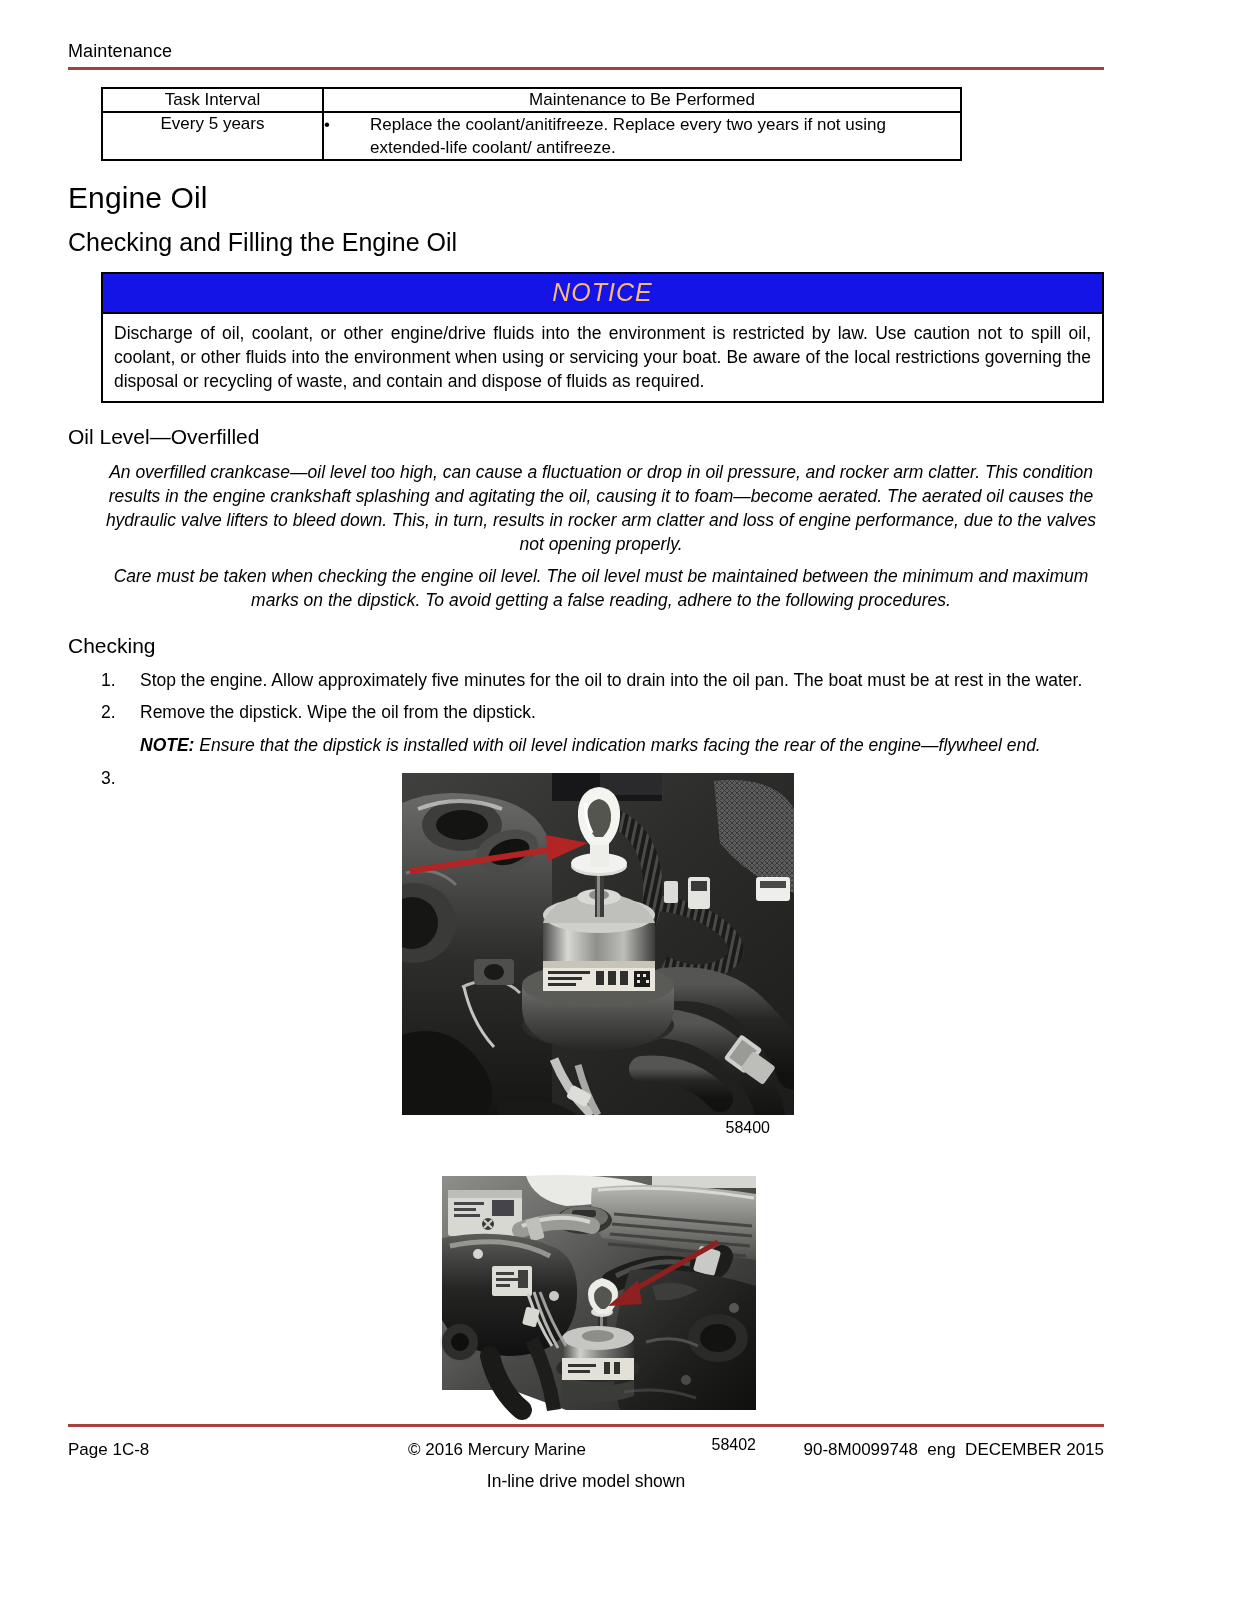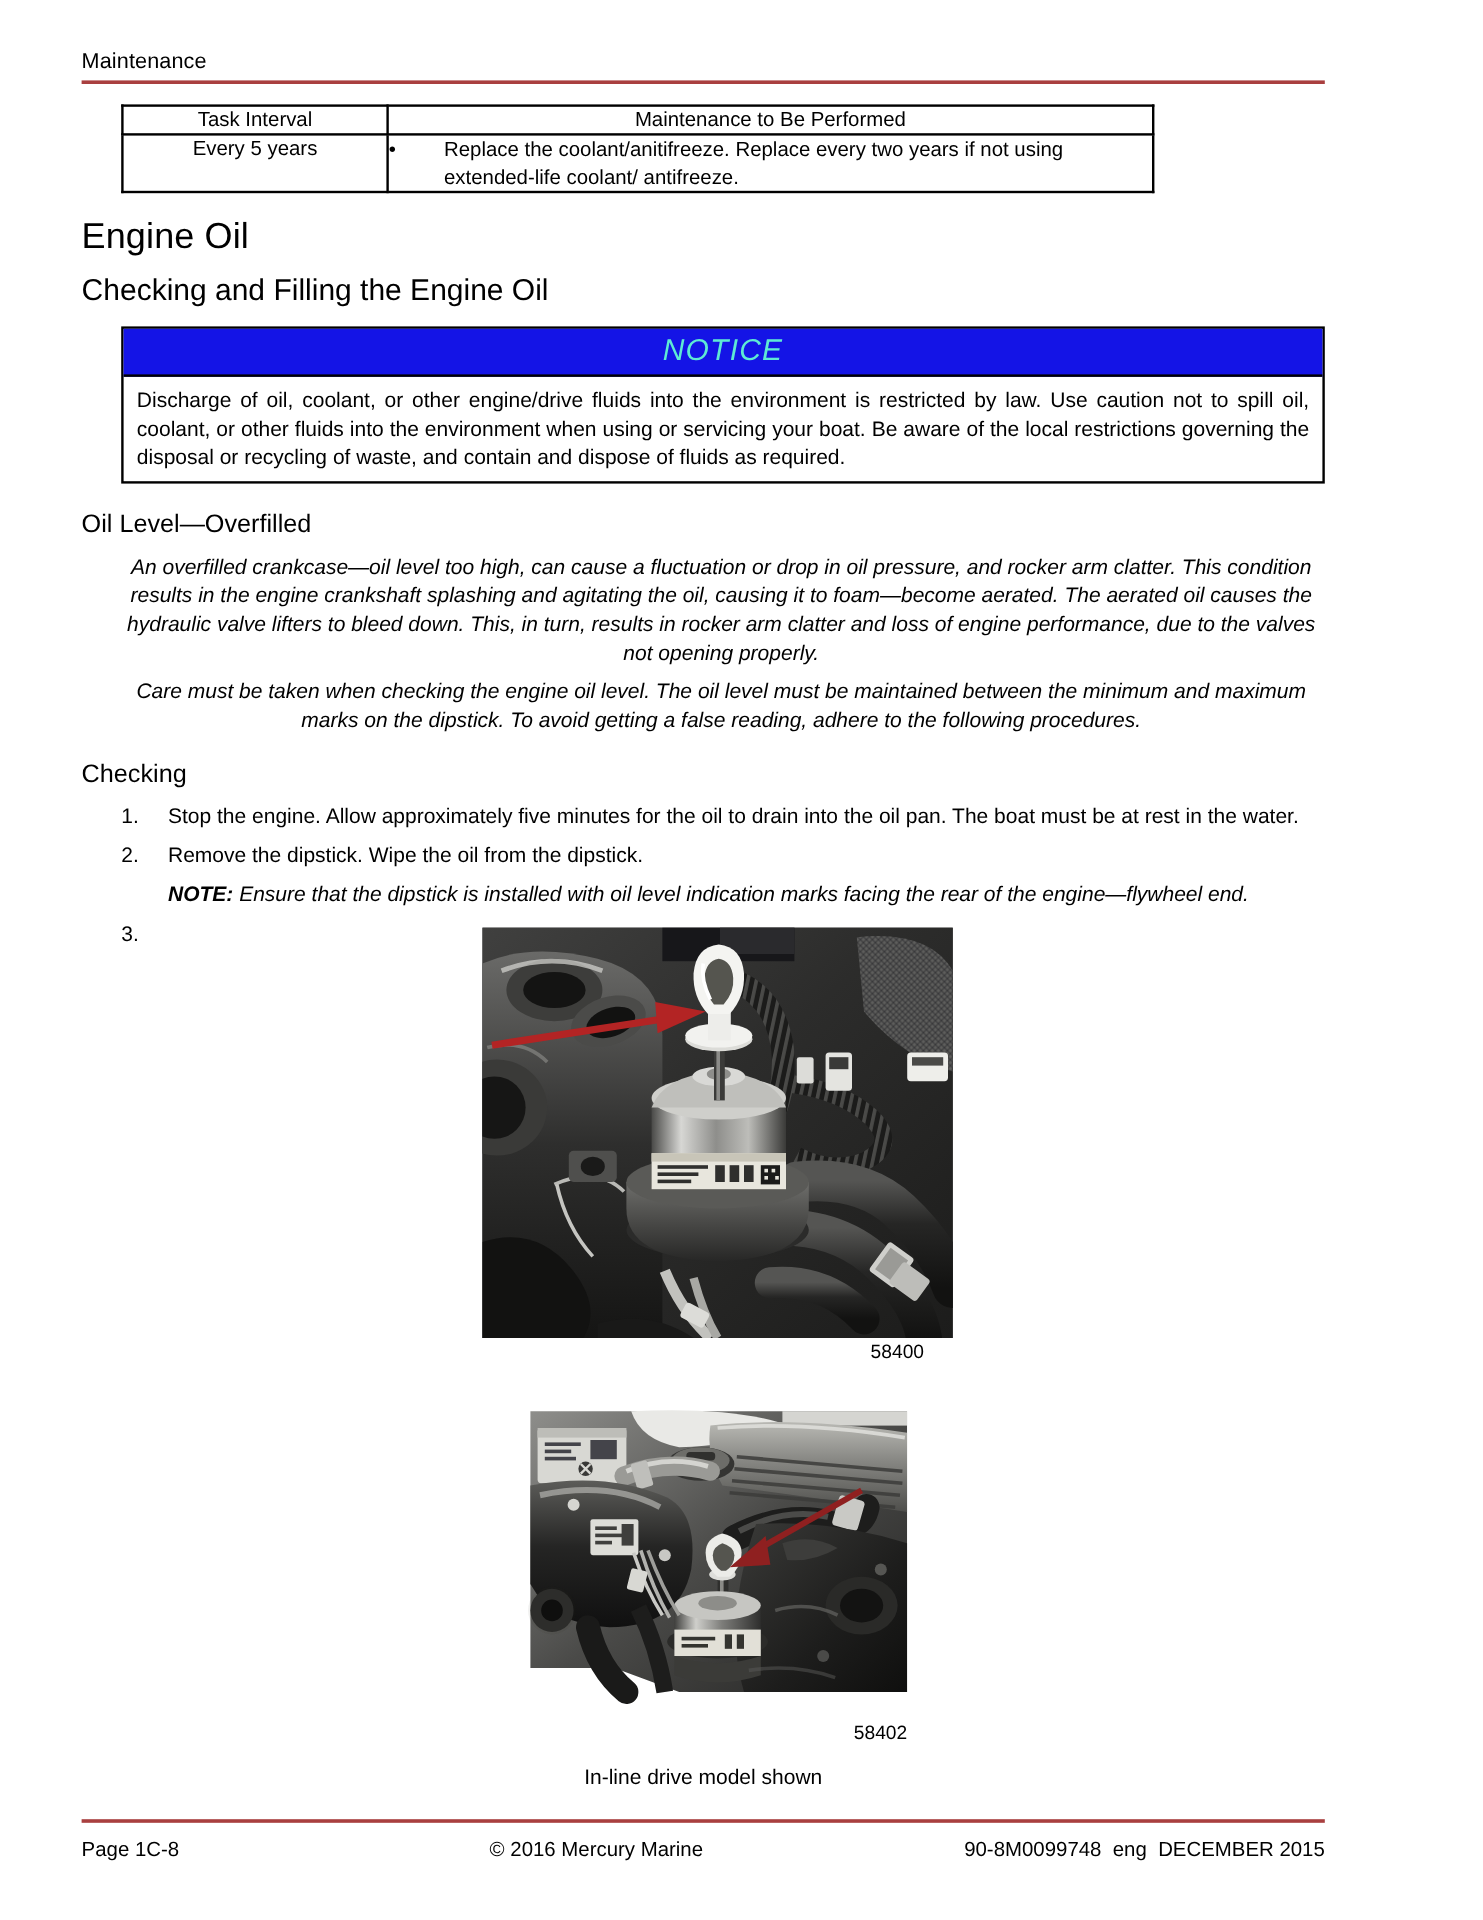"NOTICE" .notice-bar { color: #5eead4 -> #fdba74 }
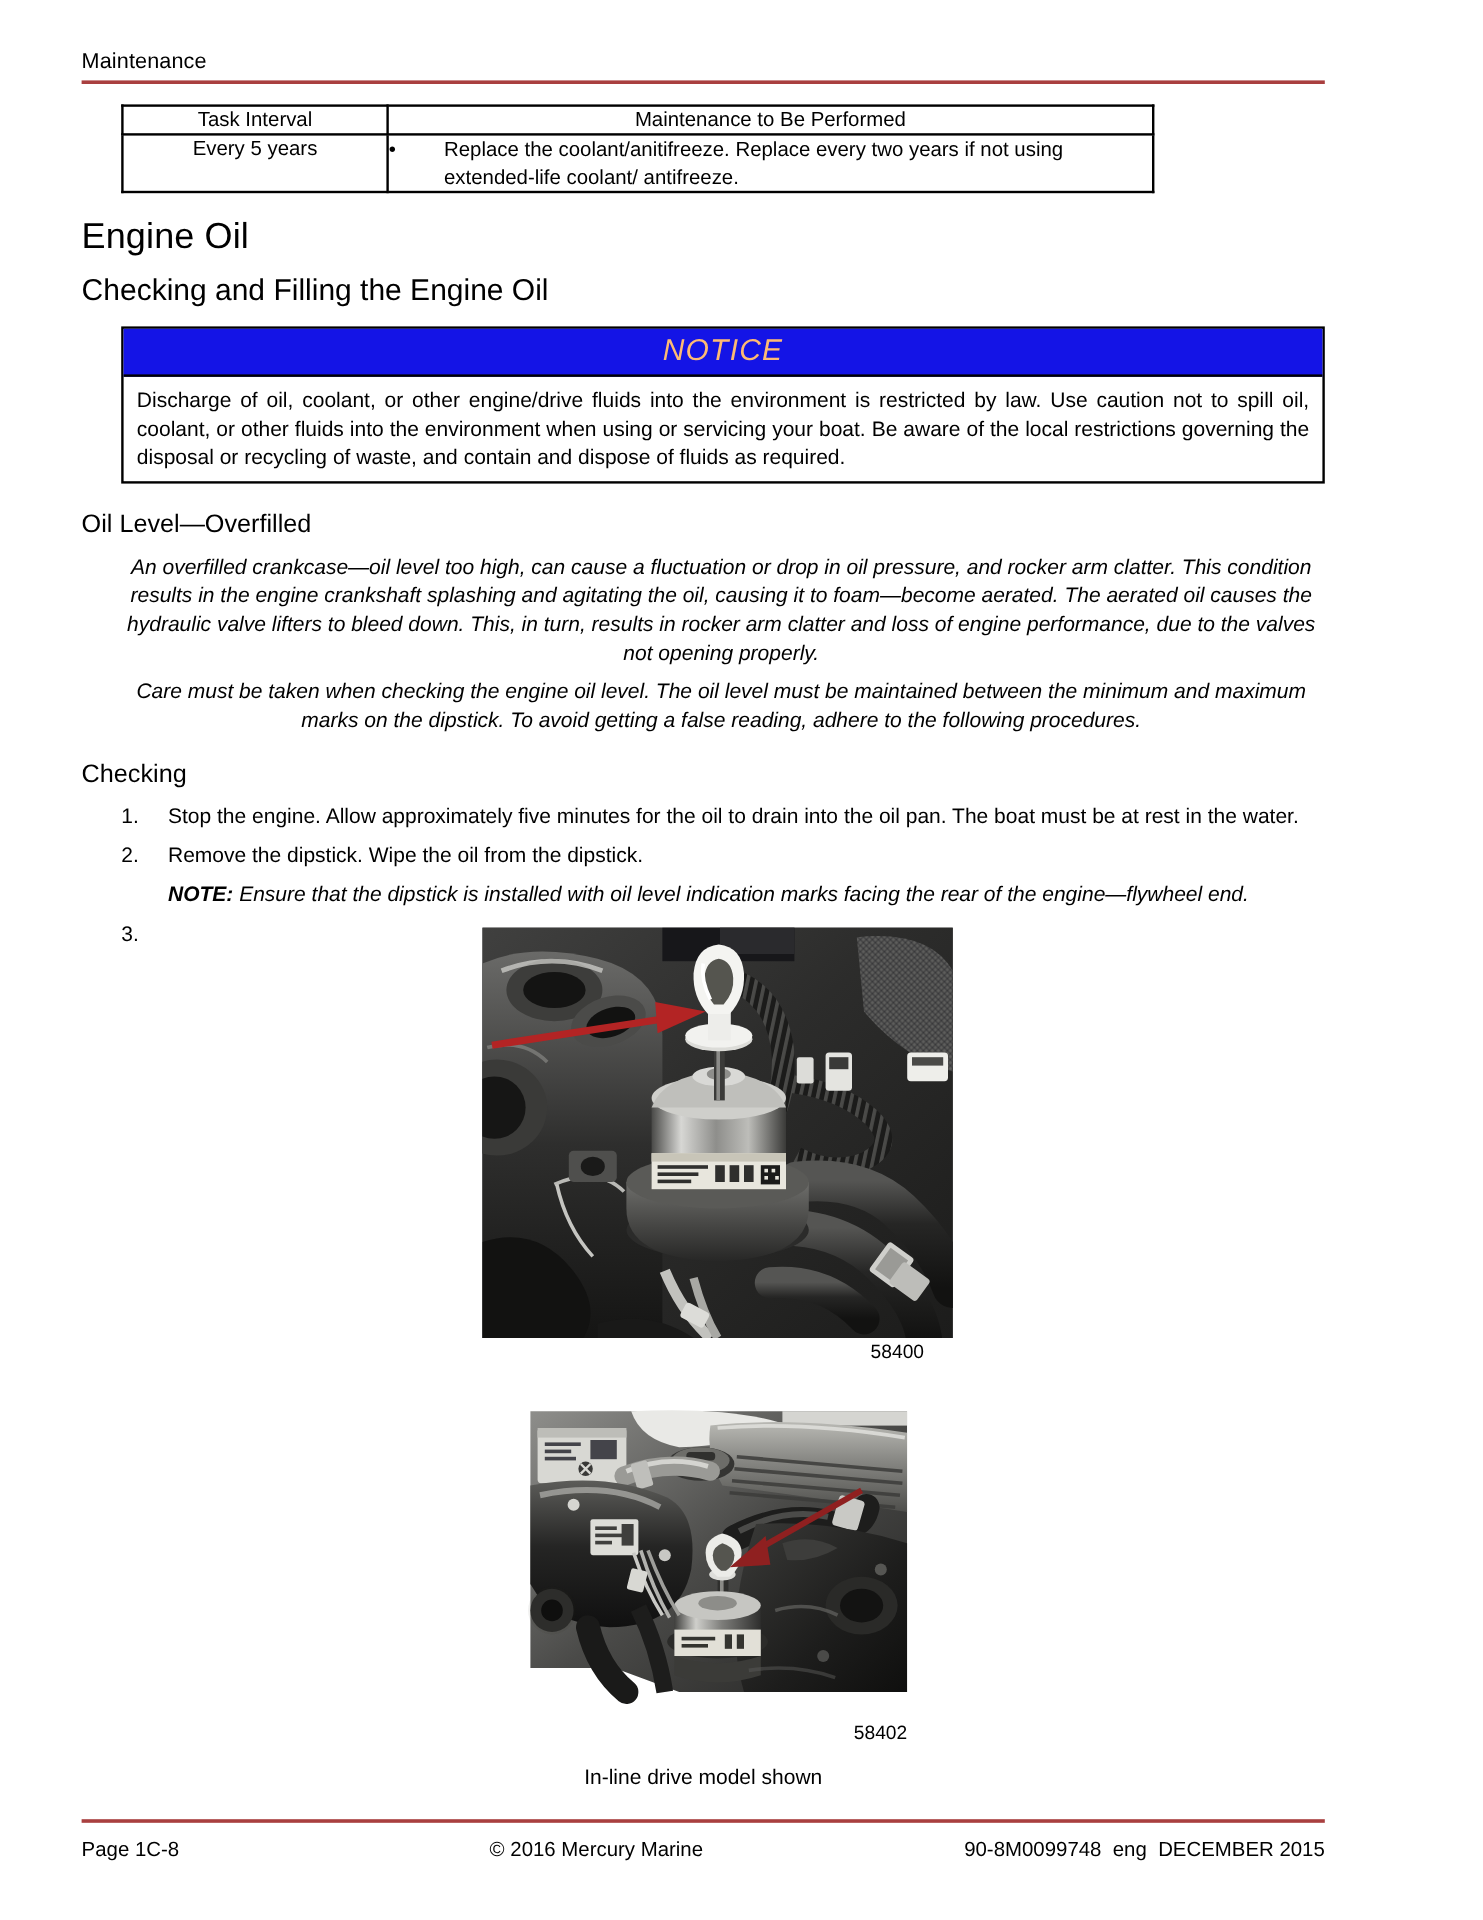"Page 1C-8" .footer { top: 1516px -> 1424px }
